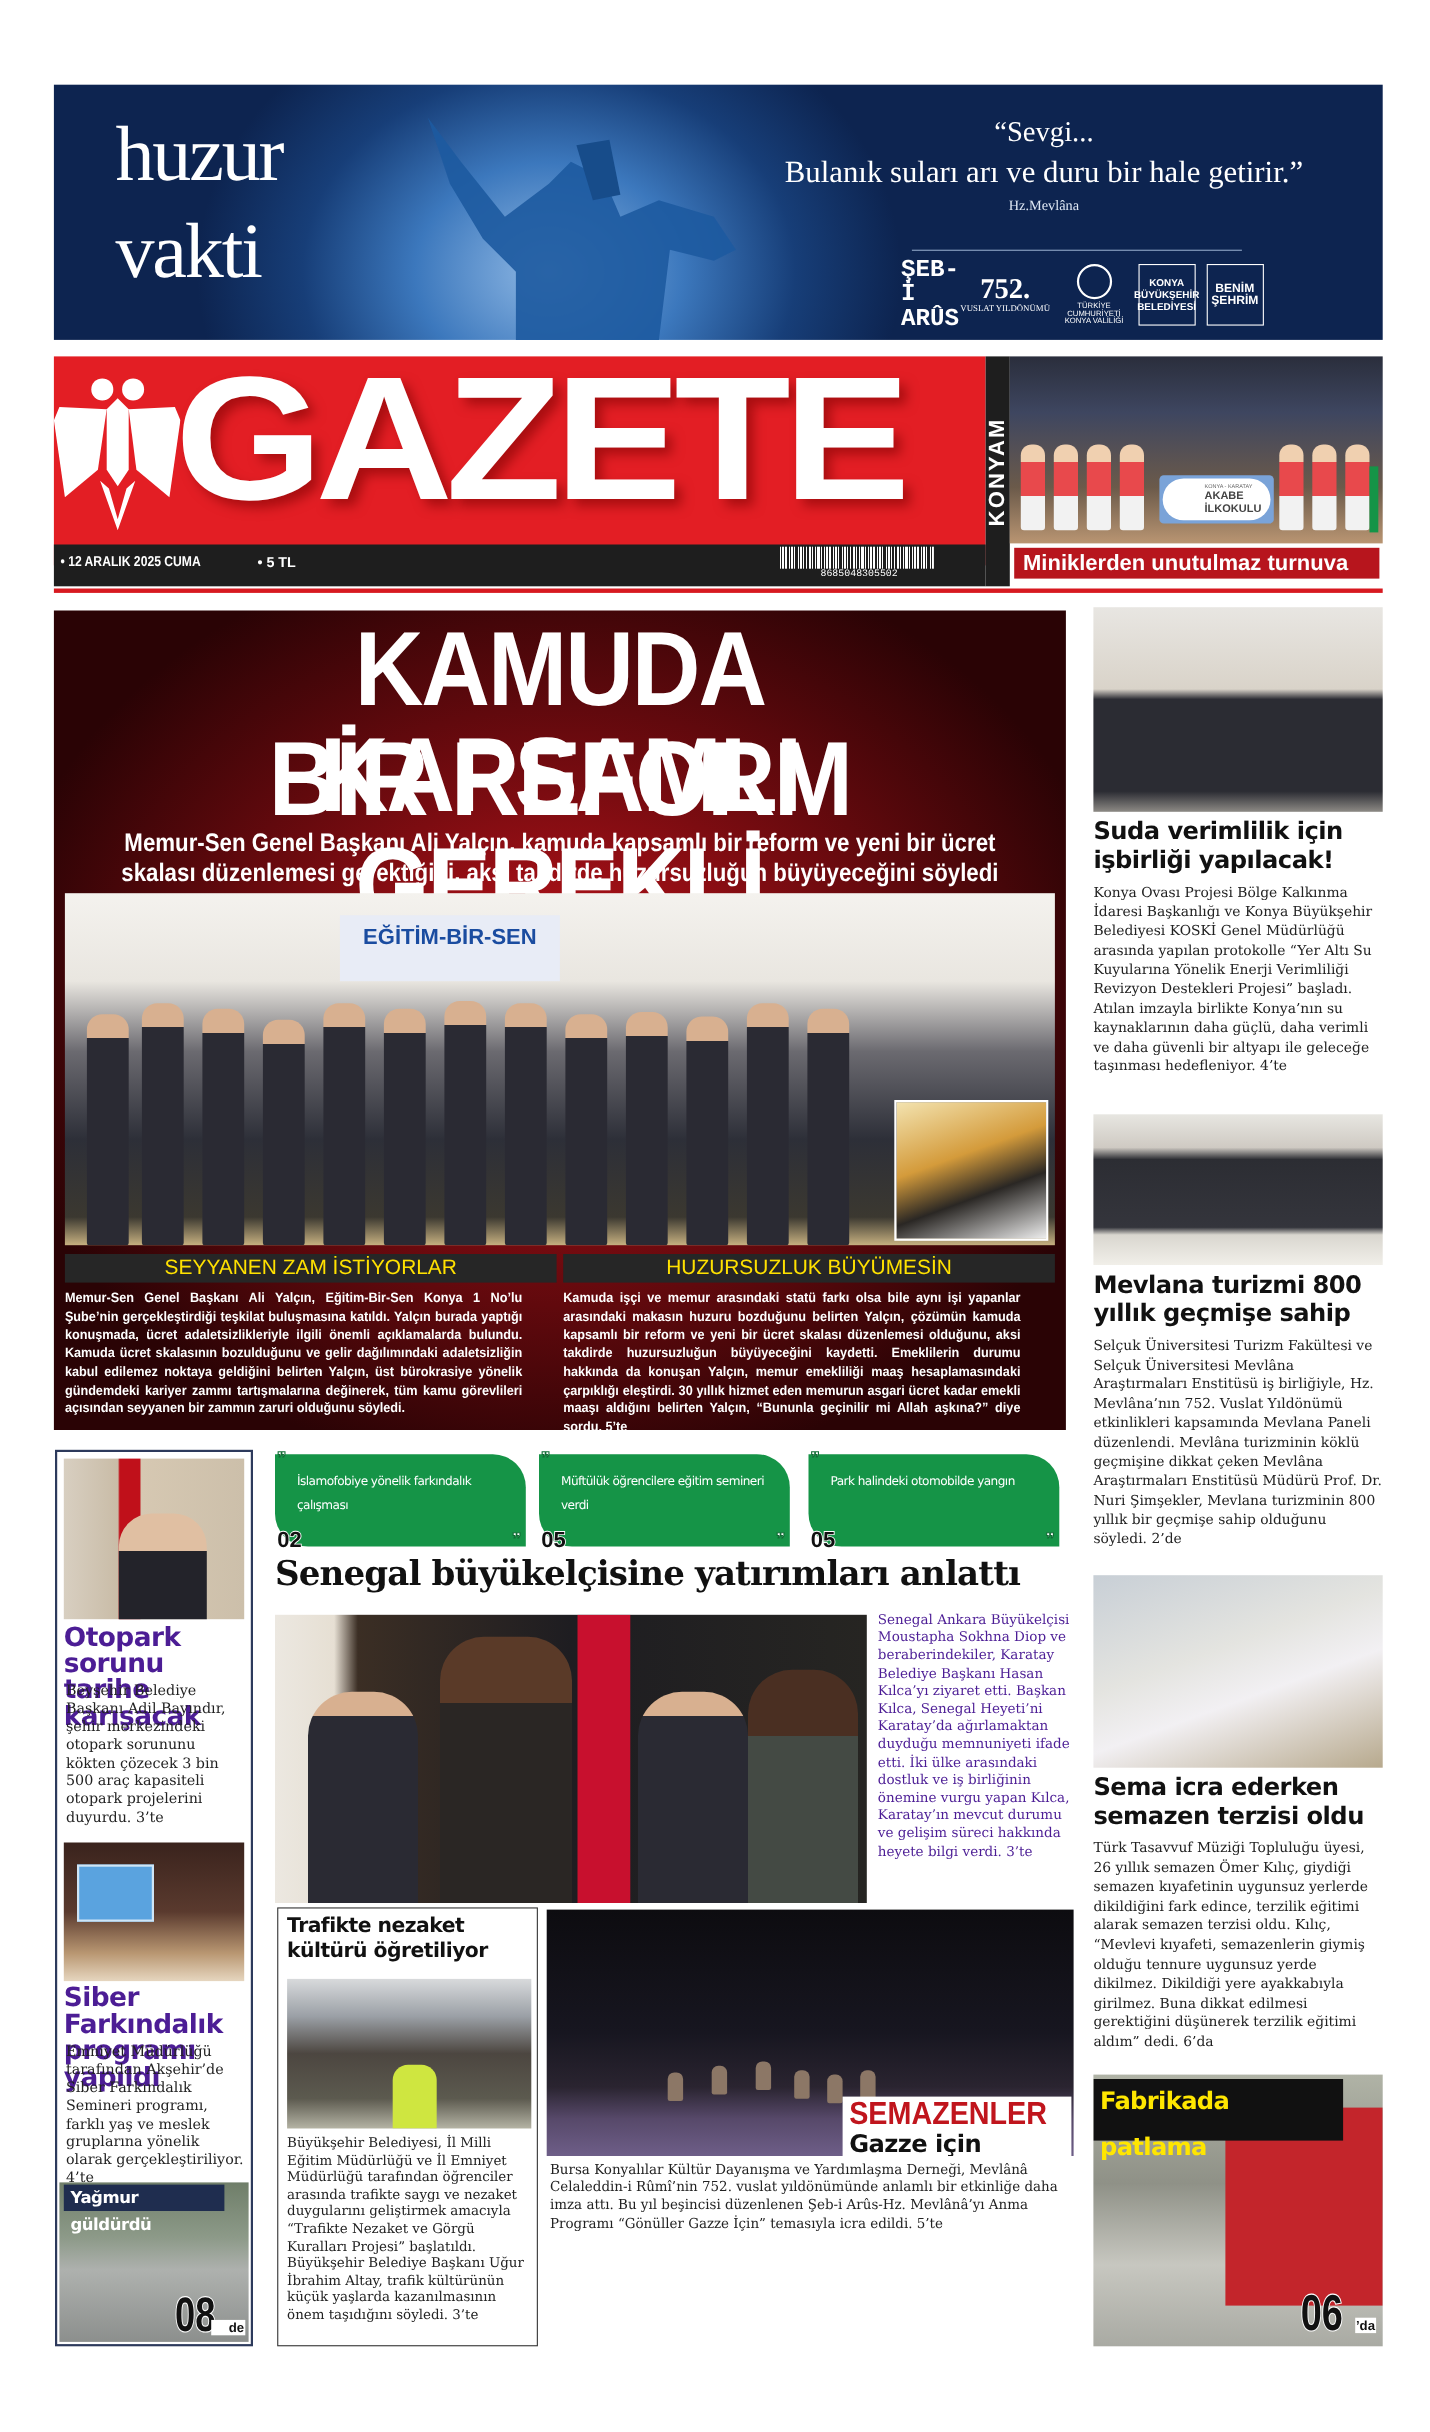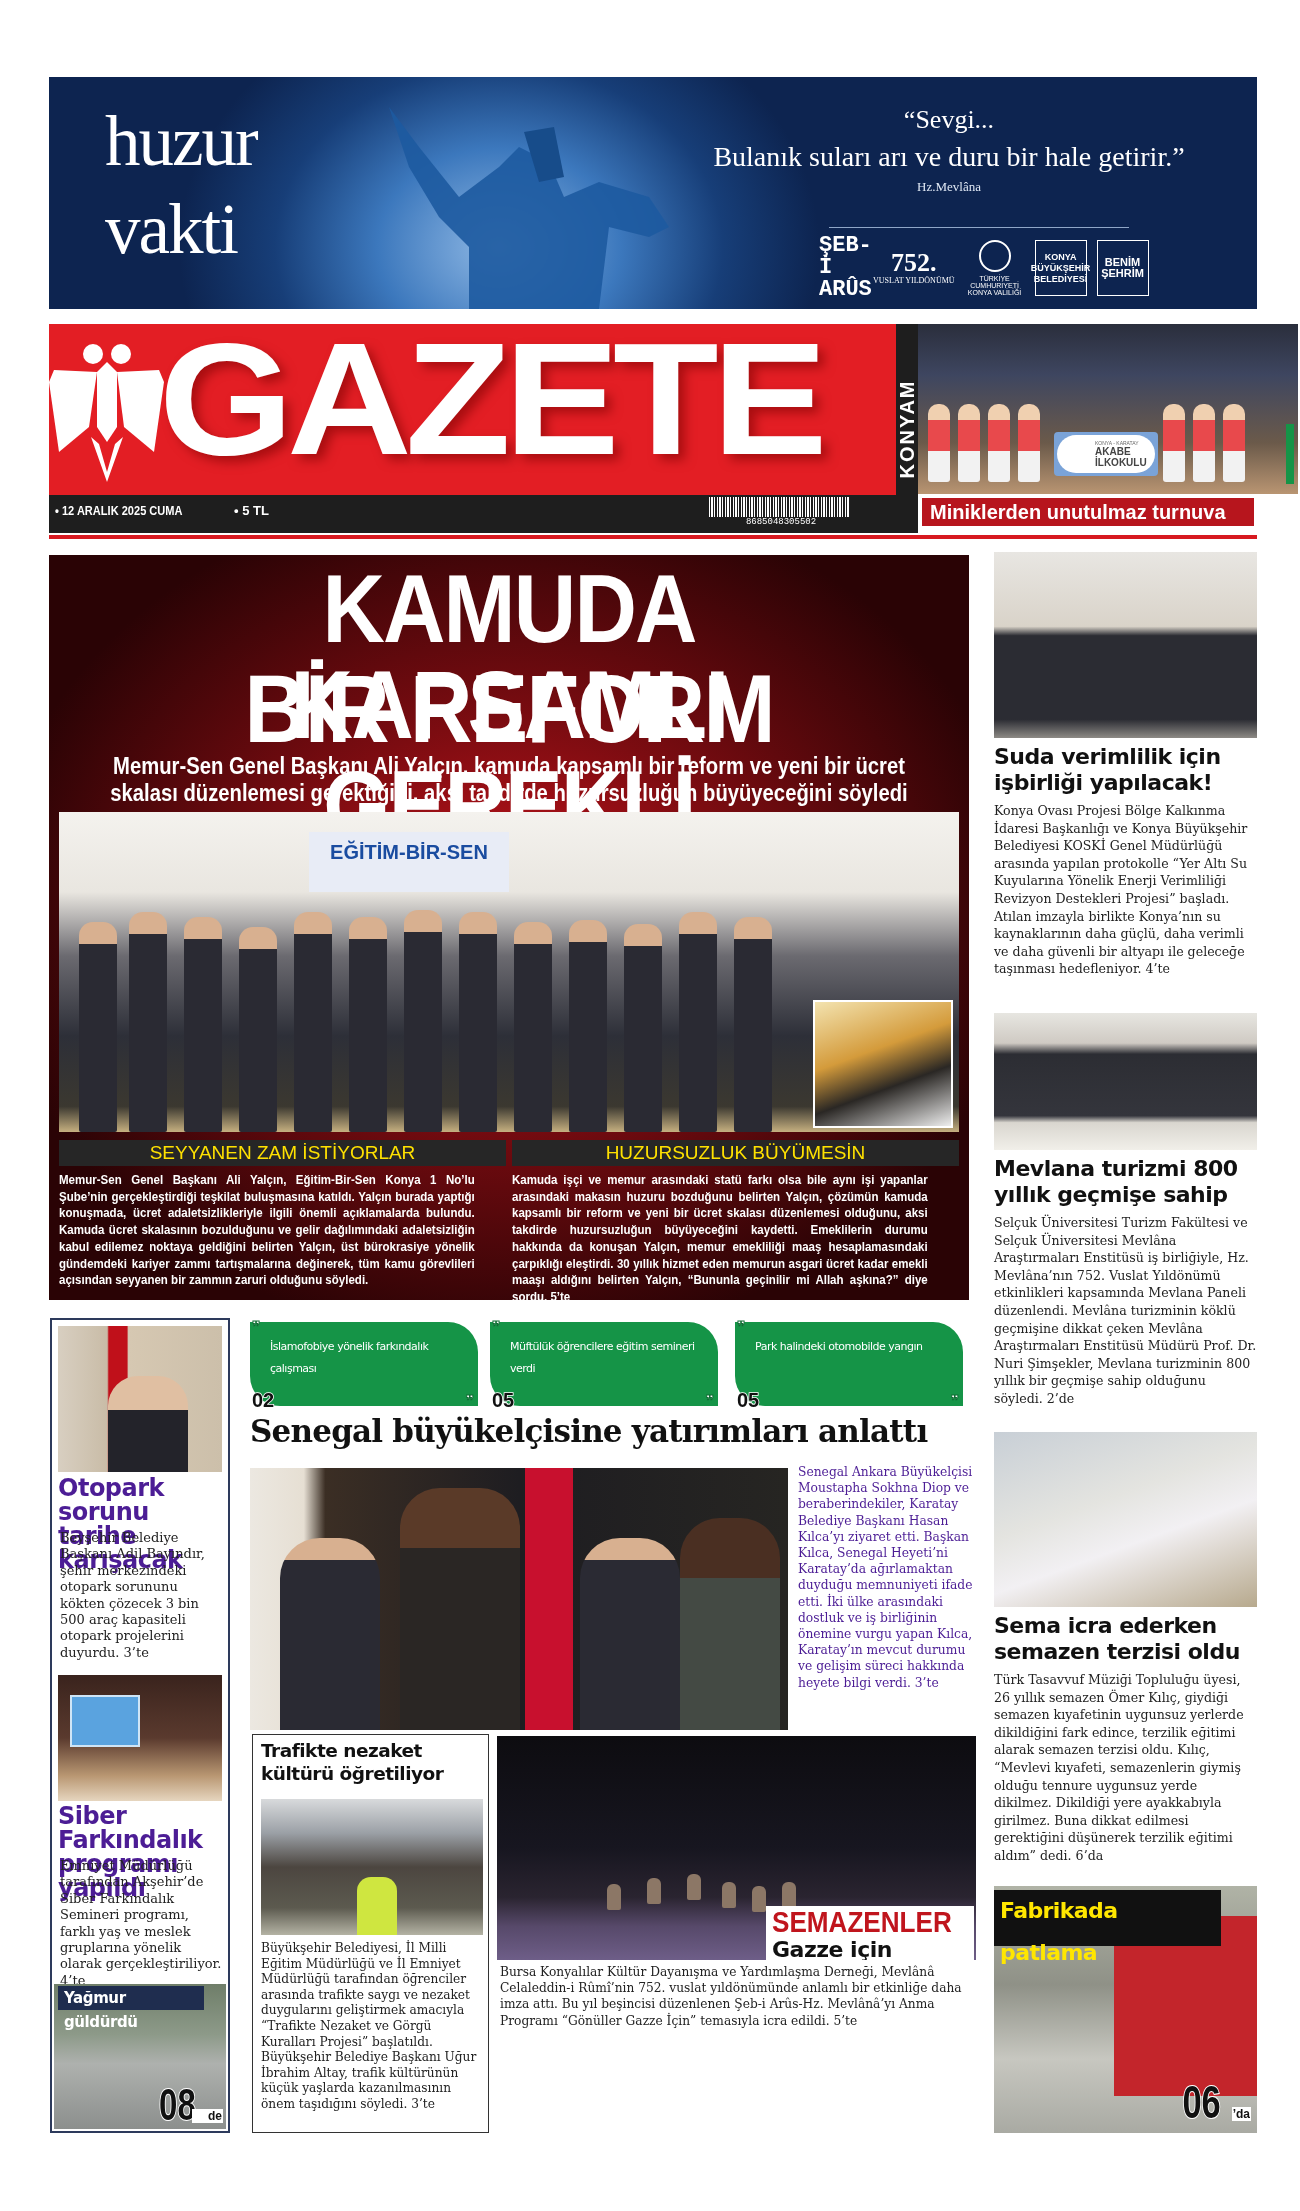"AKABE" #teaser .photo { width: 380px -> 339px }
